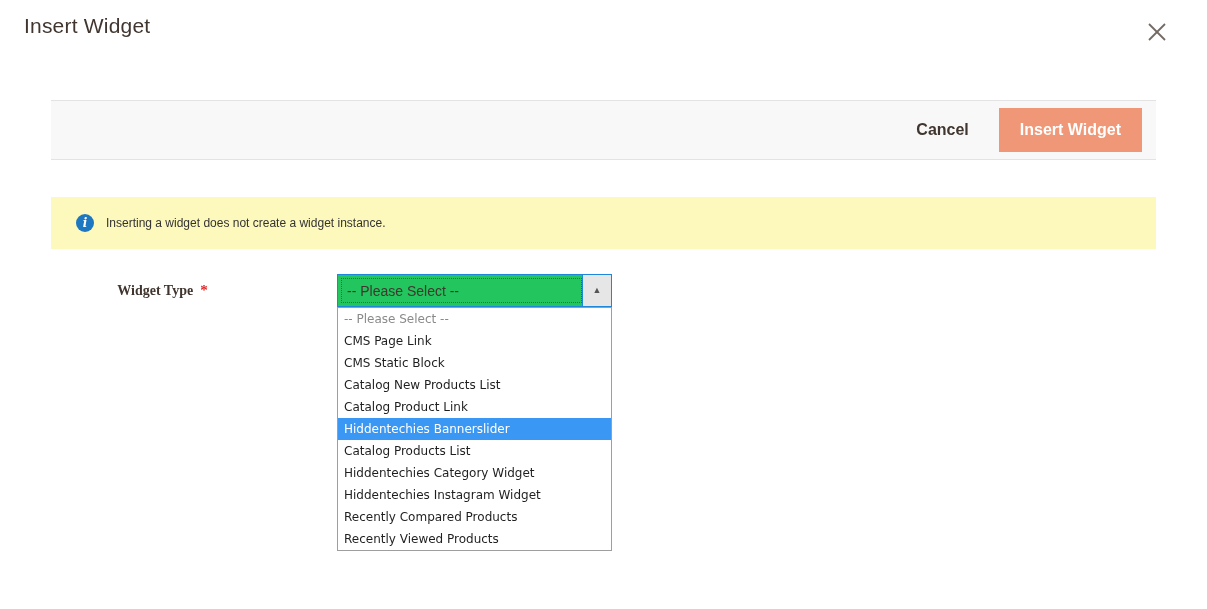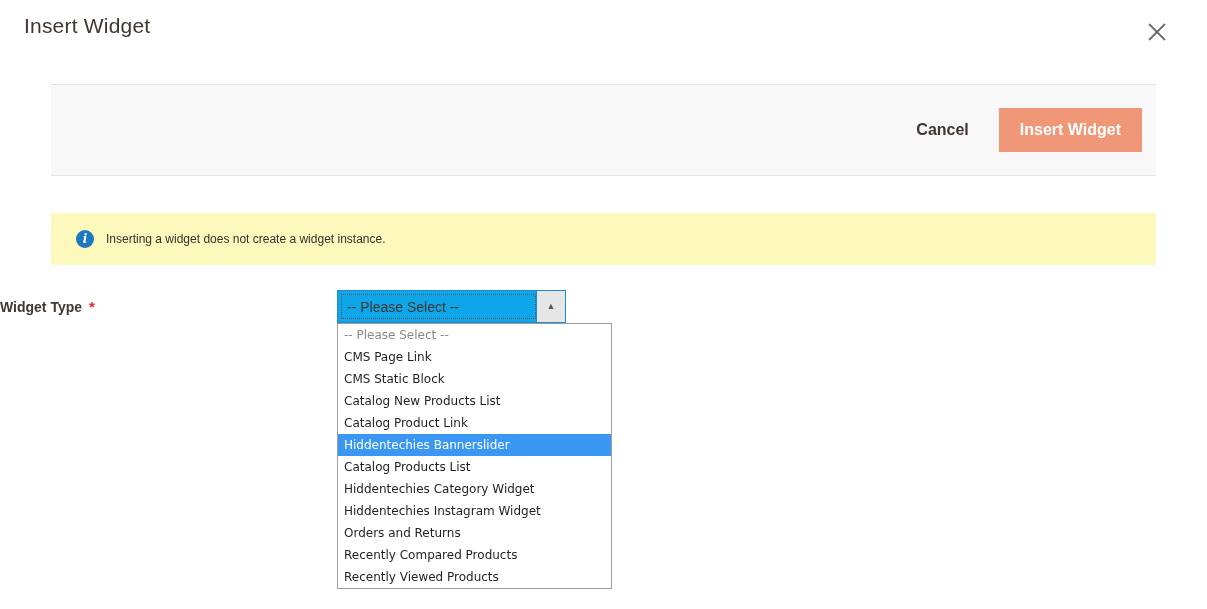"Cancel" .toolbar { height: 92px -> 60px; margin: 0 51px -> 16px 51px }
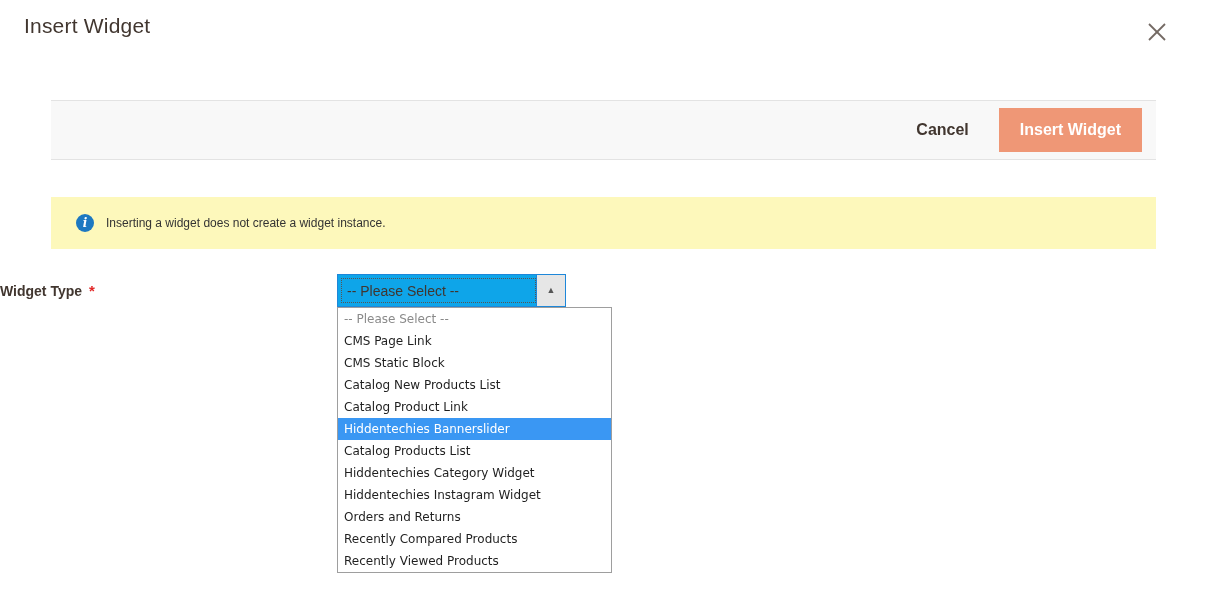"Widget Type *" .field-label { font-family: none -> Liberation Serif, serif; text-align: left -> center }
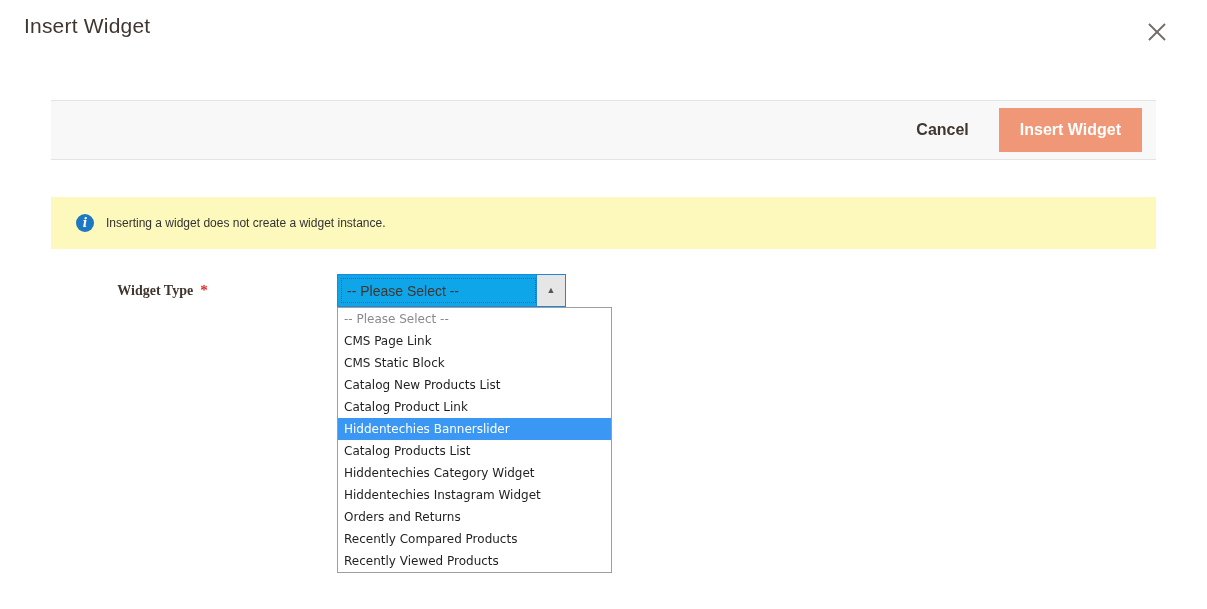"-- Please Select --" .select-wrap { background: #0ea5e9 -> #22c55e; width: 229px -> 275px }
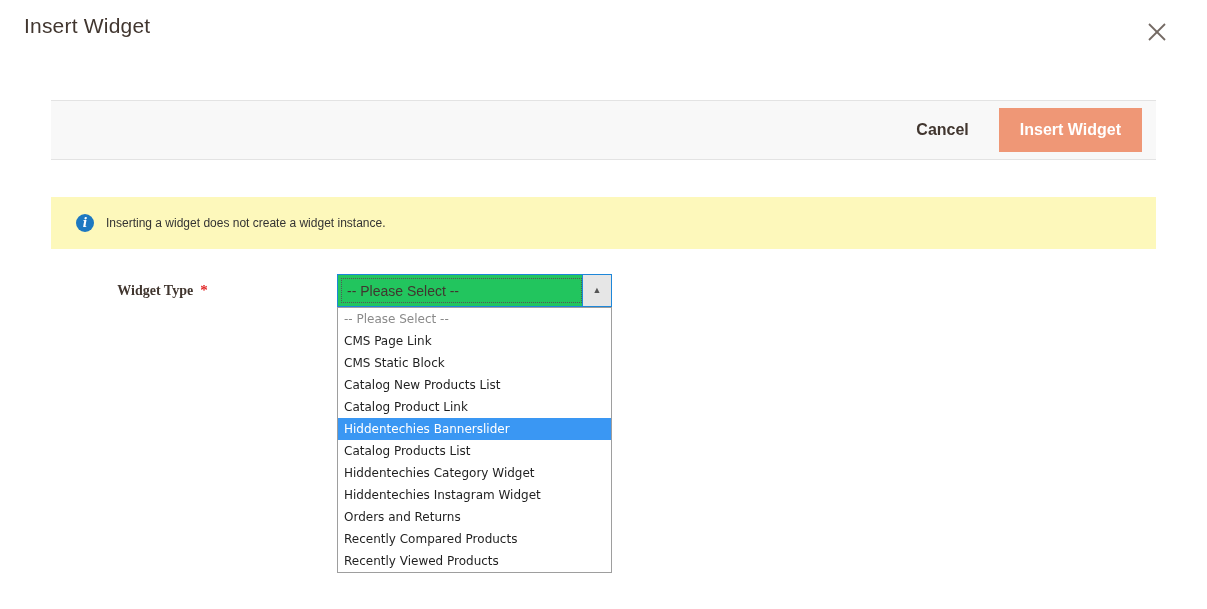"Orders and Returns" div.option { html: <div>Orders and Returns</div> -> none }
